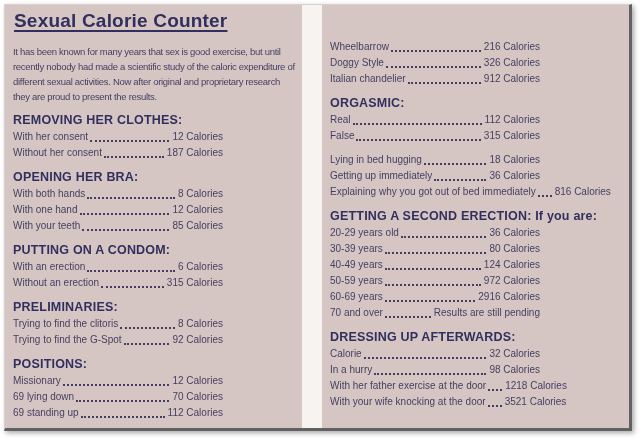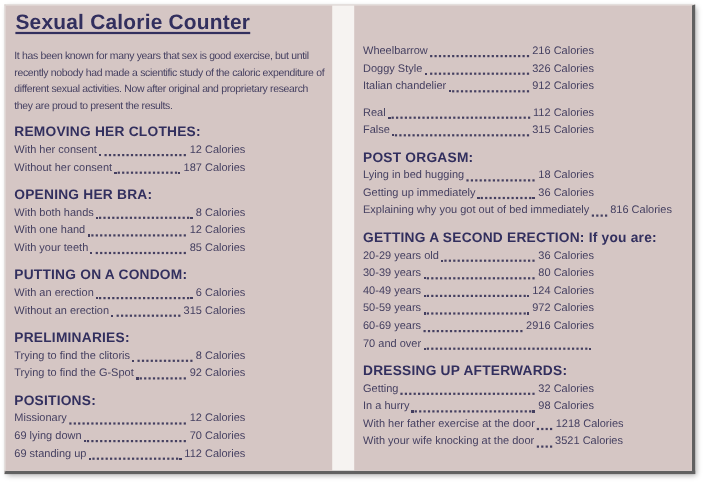"ORGASMIC:" div.sec-header { html: none -> <div>ORGASMIC:</div> }
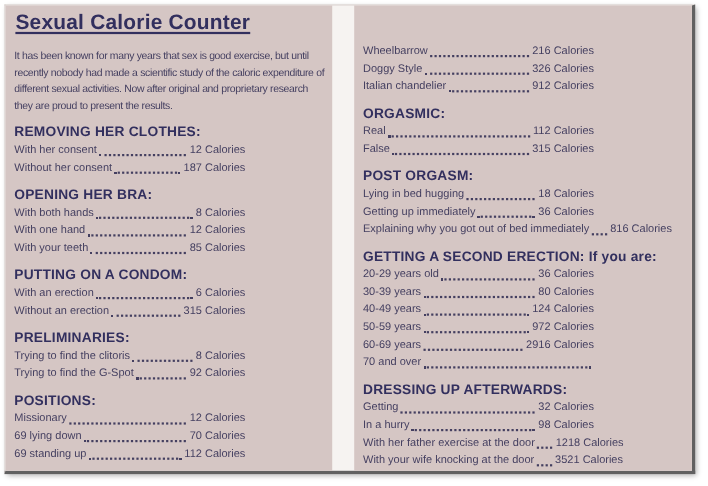"POST ORGASM:" div.sec-header { html: <div>POST ORGASM:</div> -> none }
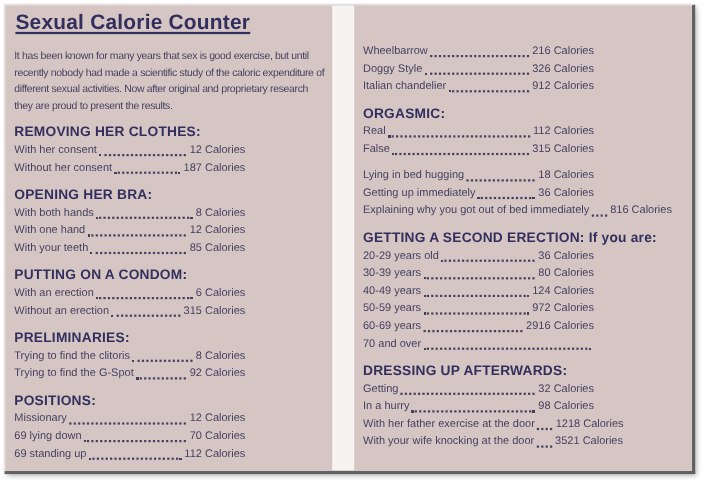"Results are still pending" span.val { html: none -> <span>Results are still pending</span> }
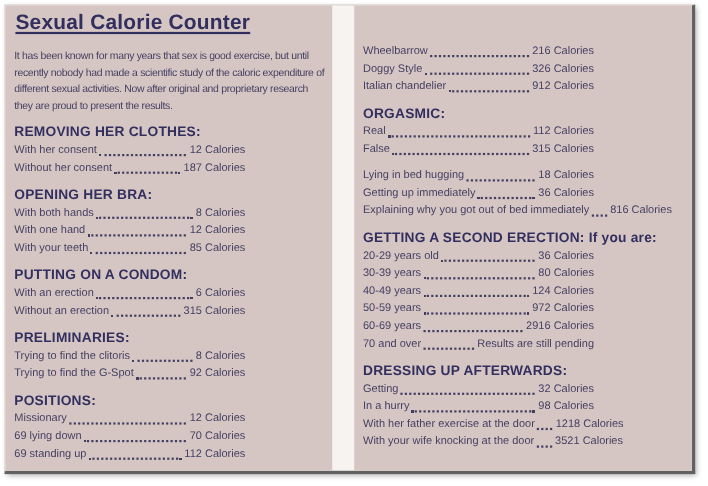"Getting" span.lbl { text: Getting -> Calorie }
